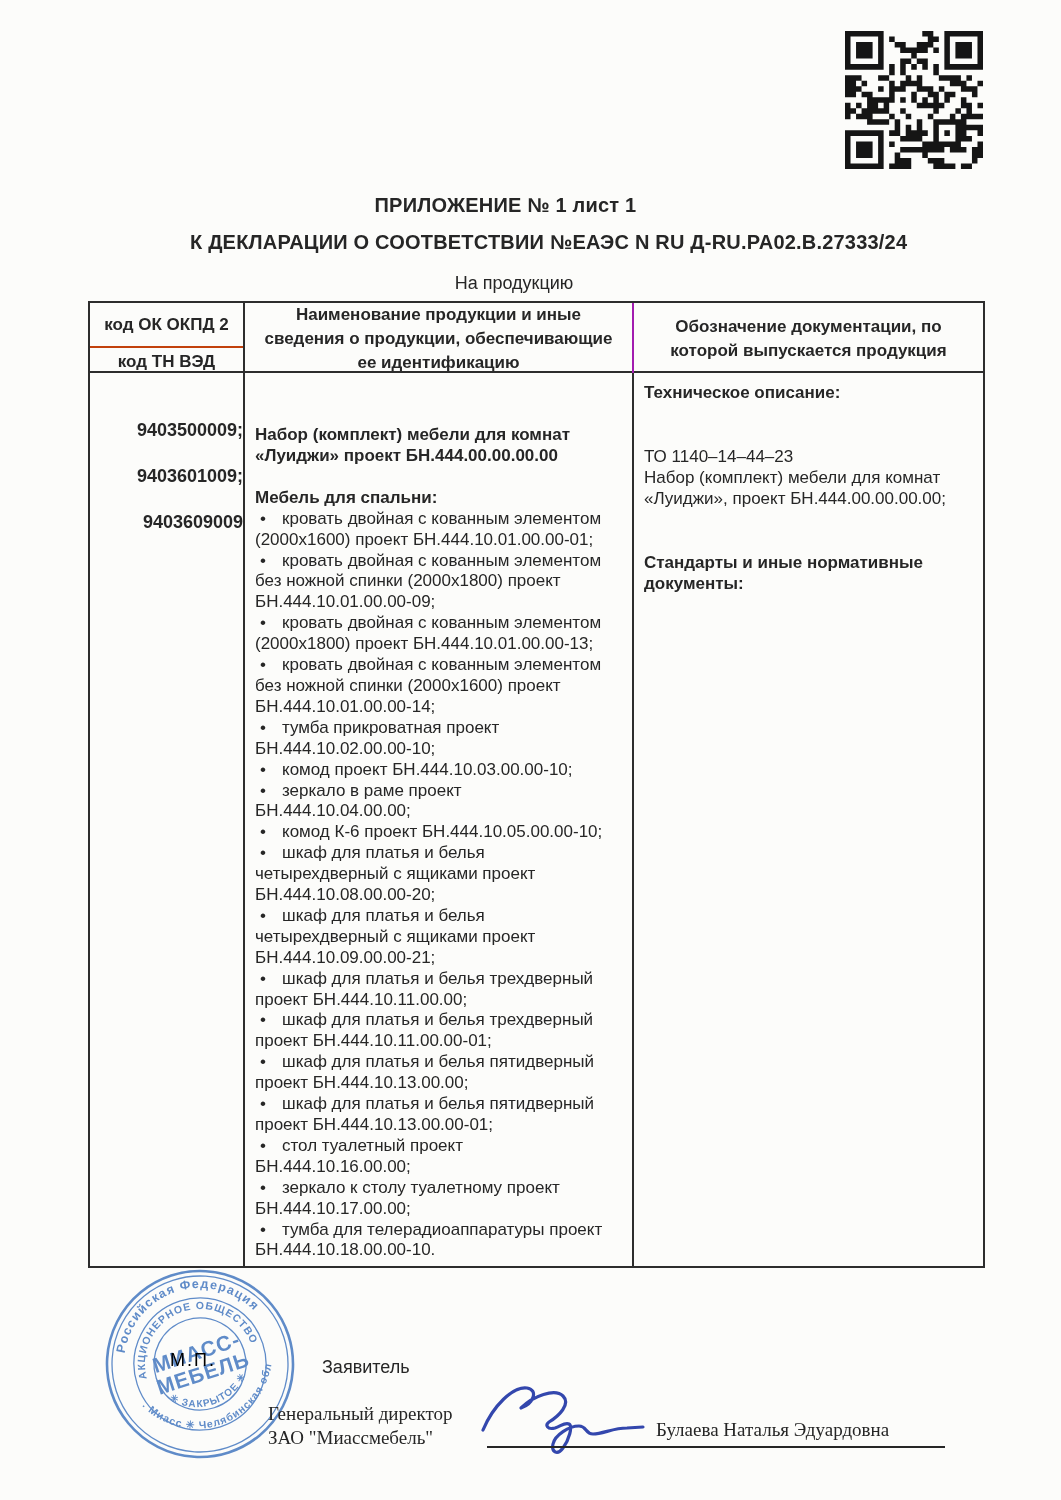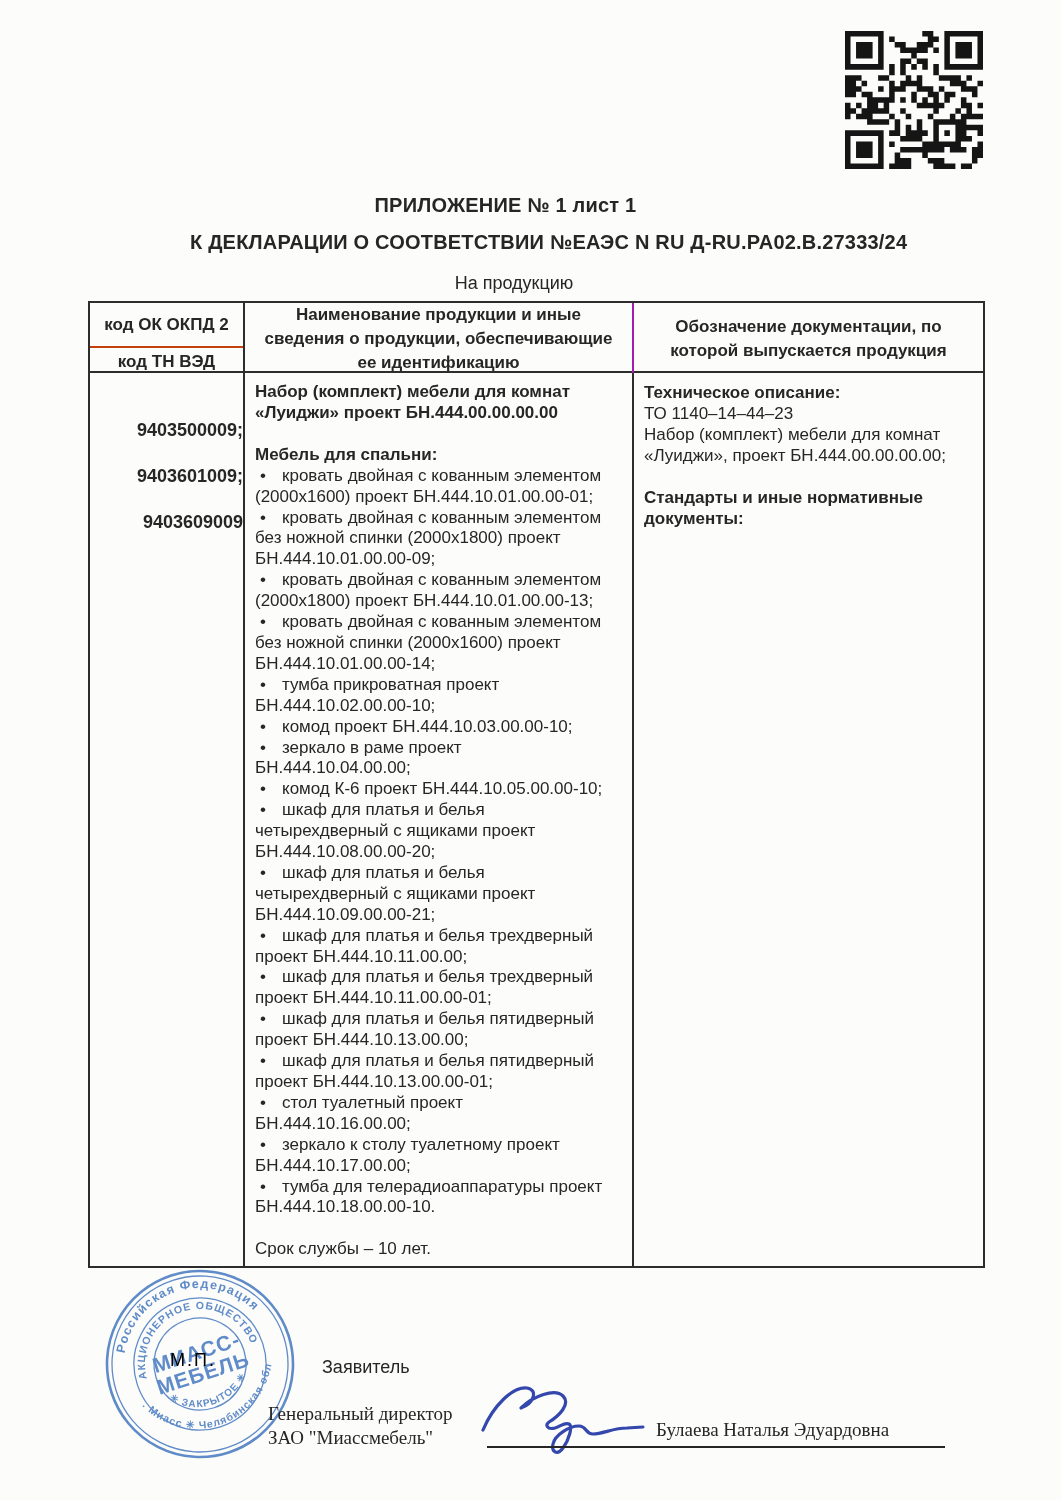"Набор (комплект) мебели для комнат" .mb { margin-top: none -> 43px }
